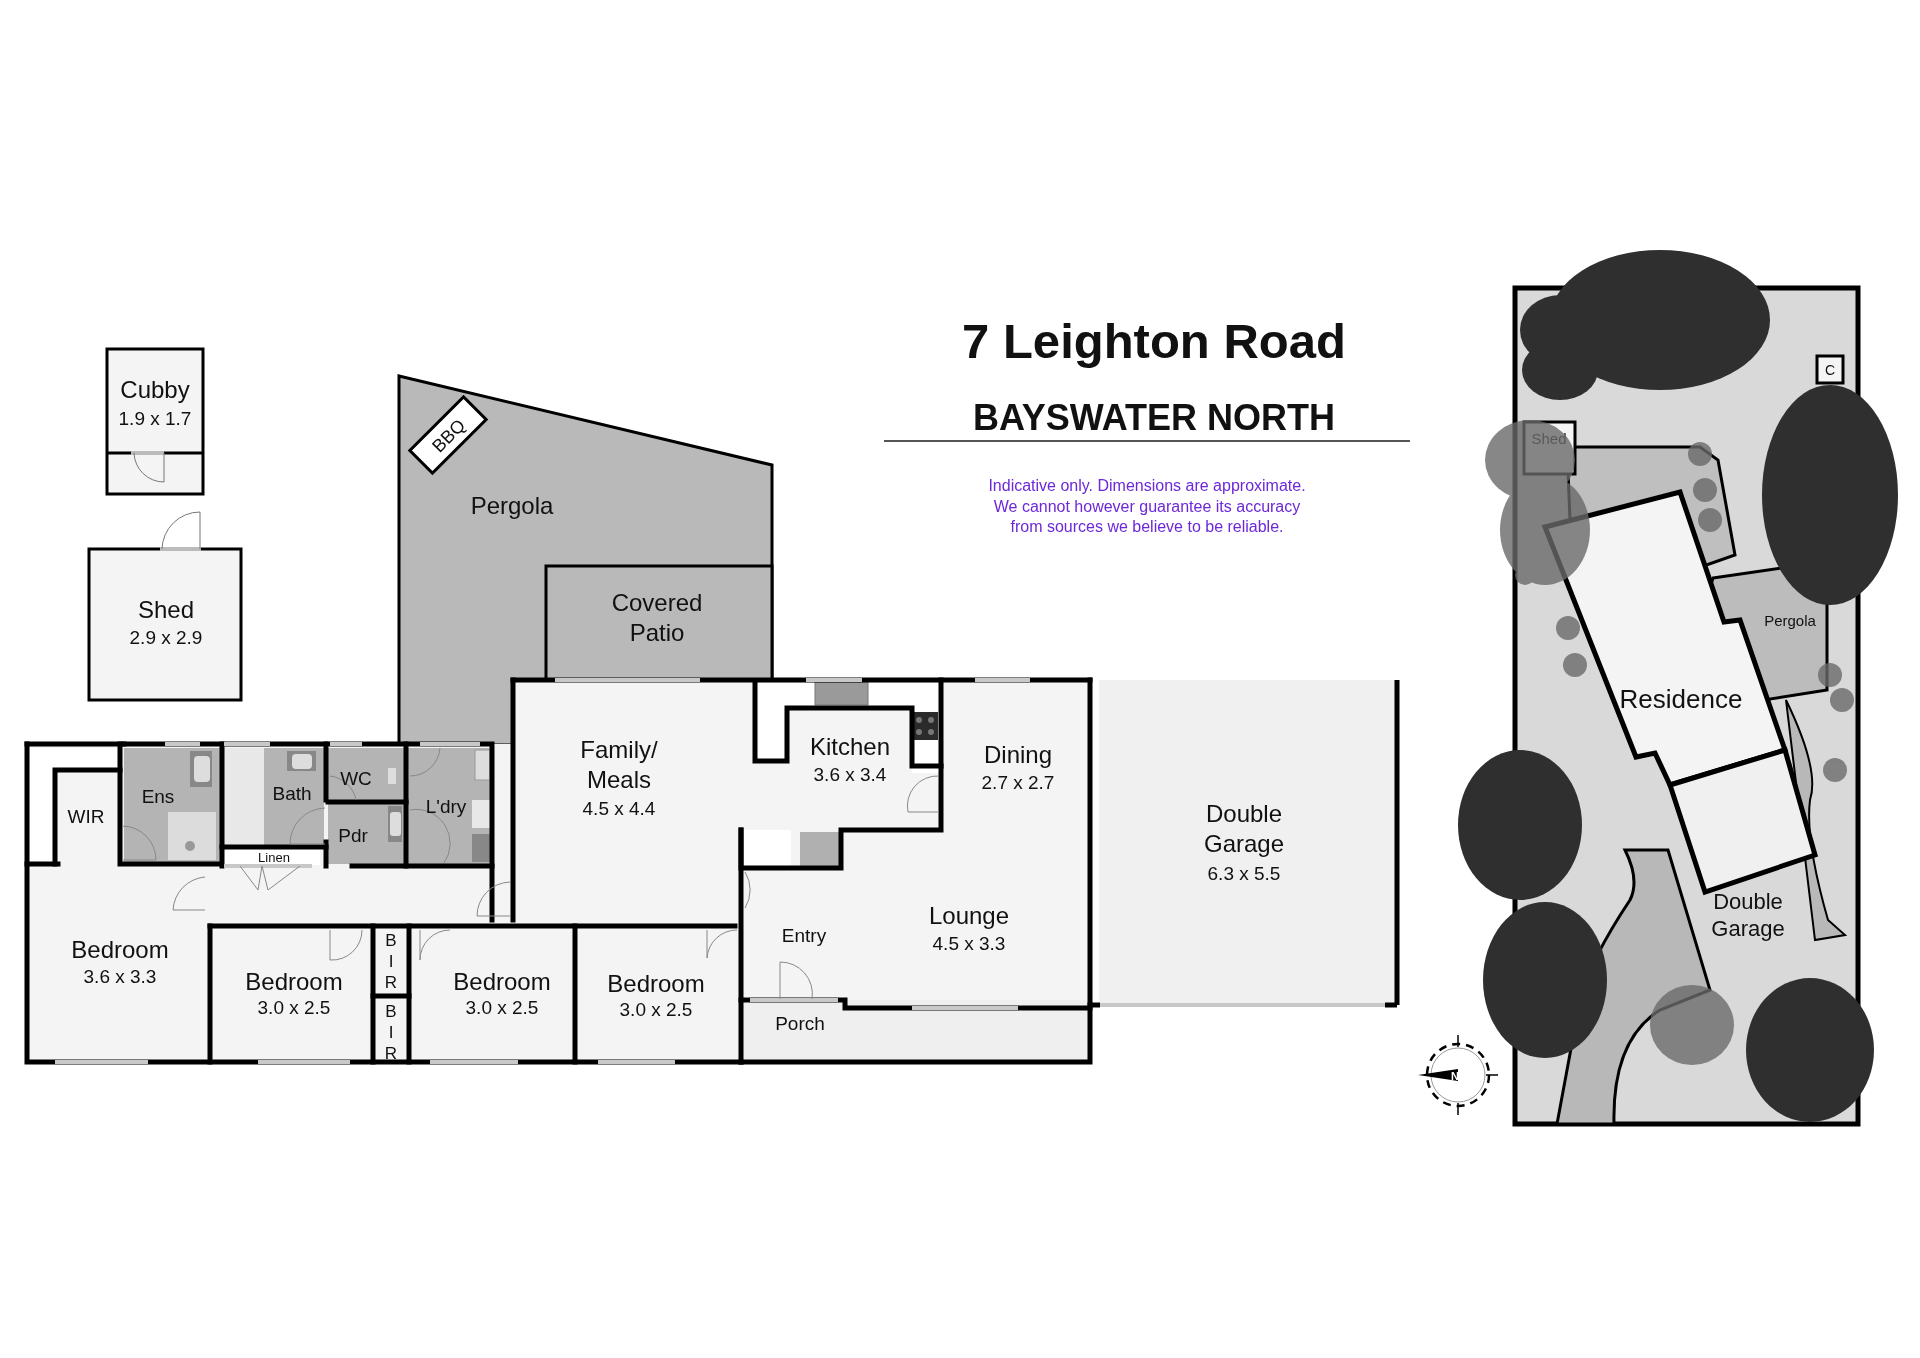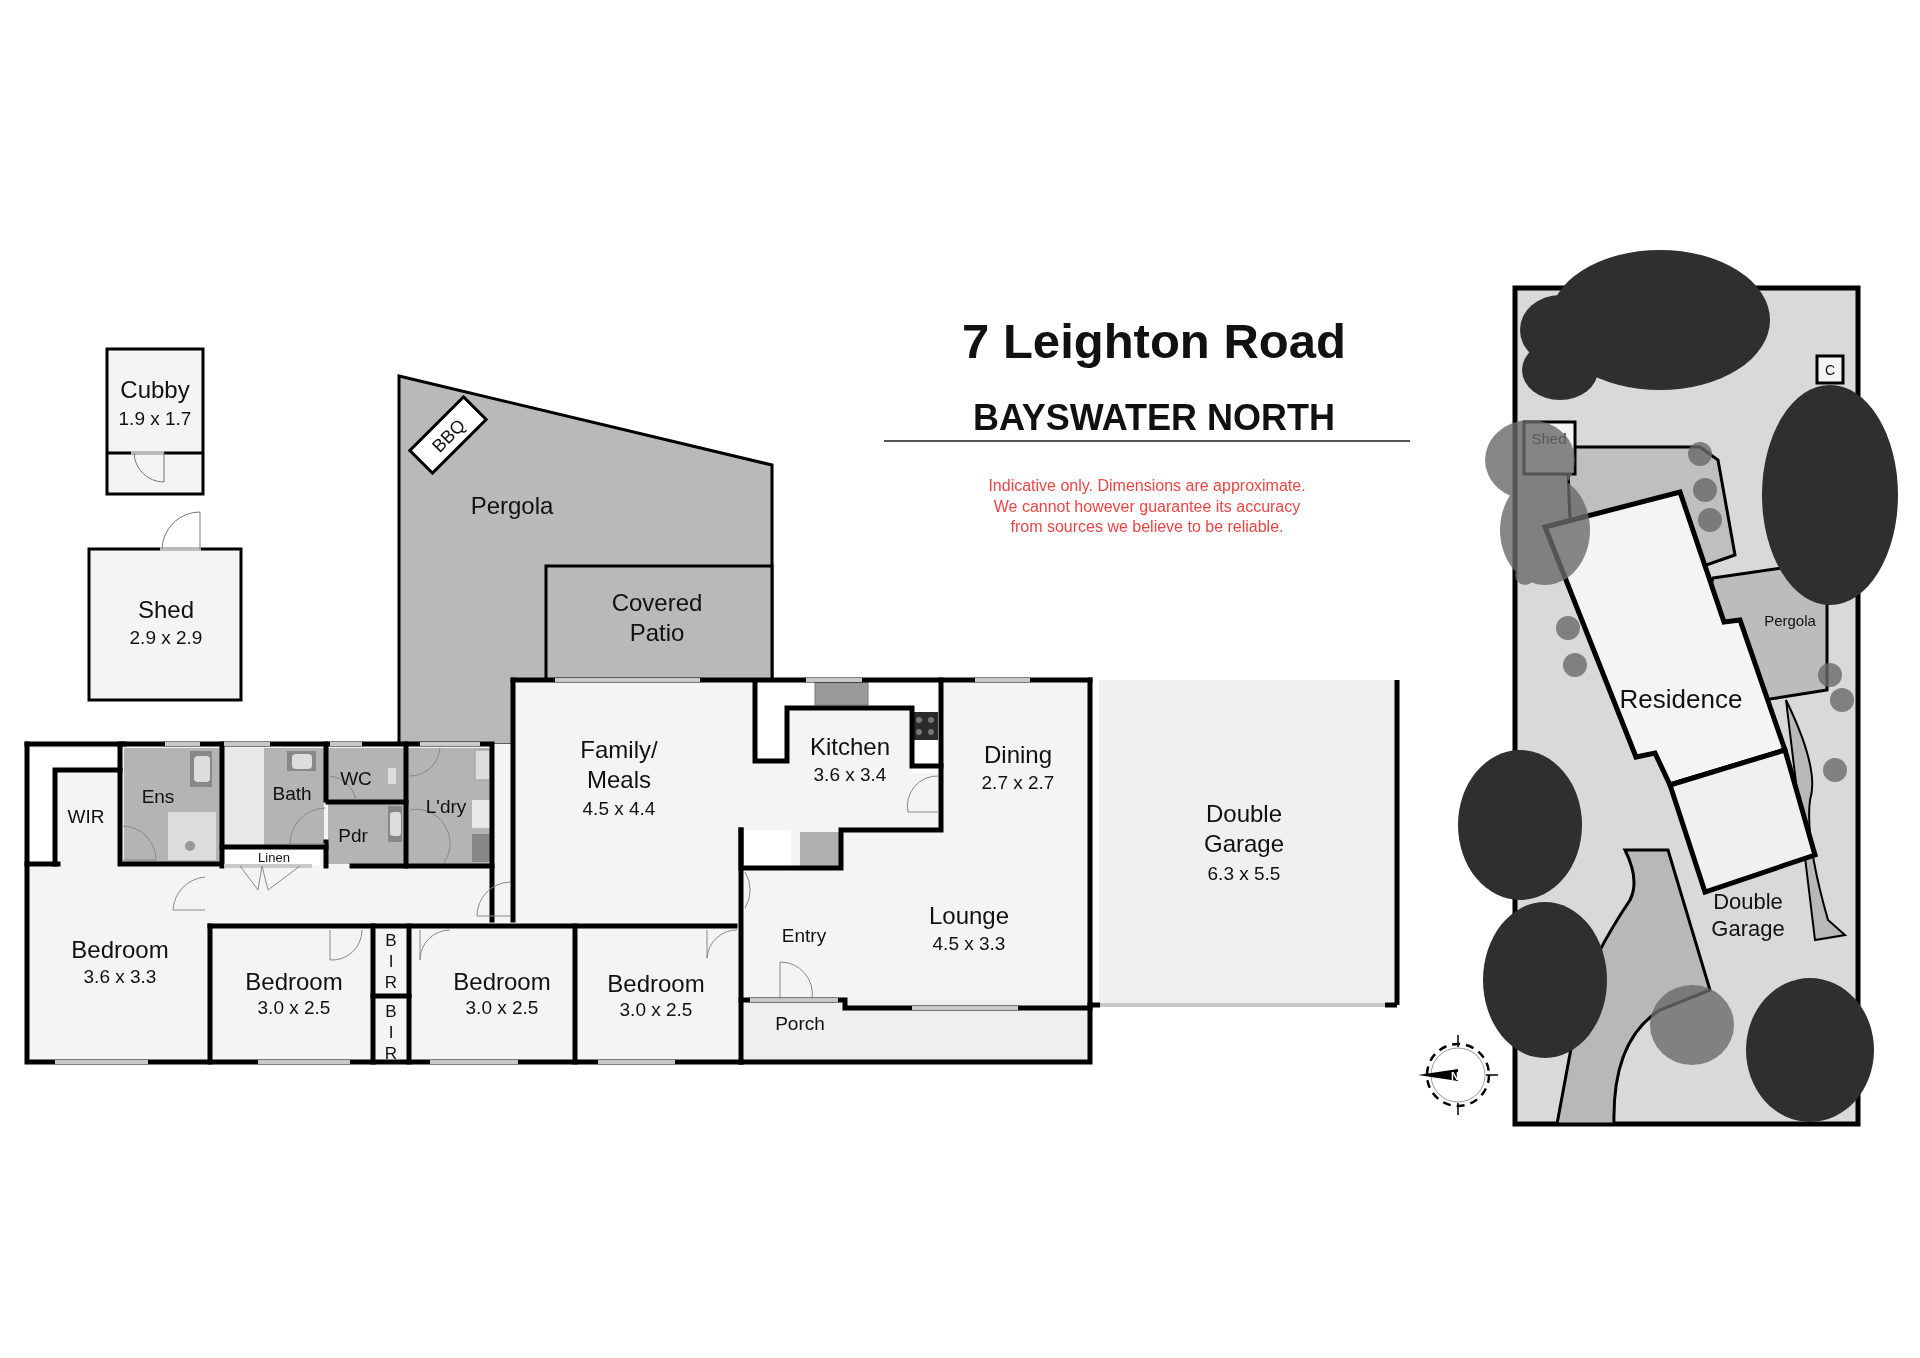"Indicative only. Dimensions are" .disc { color: #ef4444 -> #6d28d9 }
